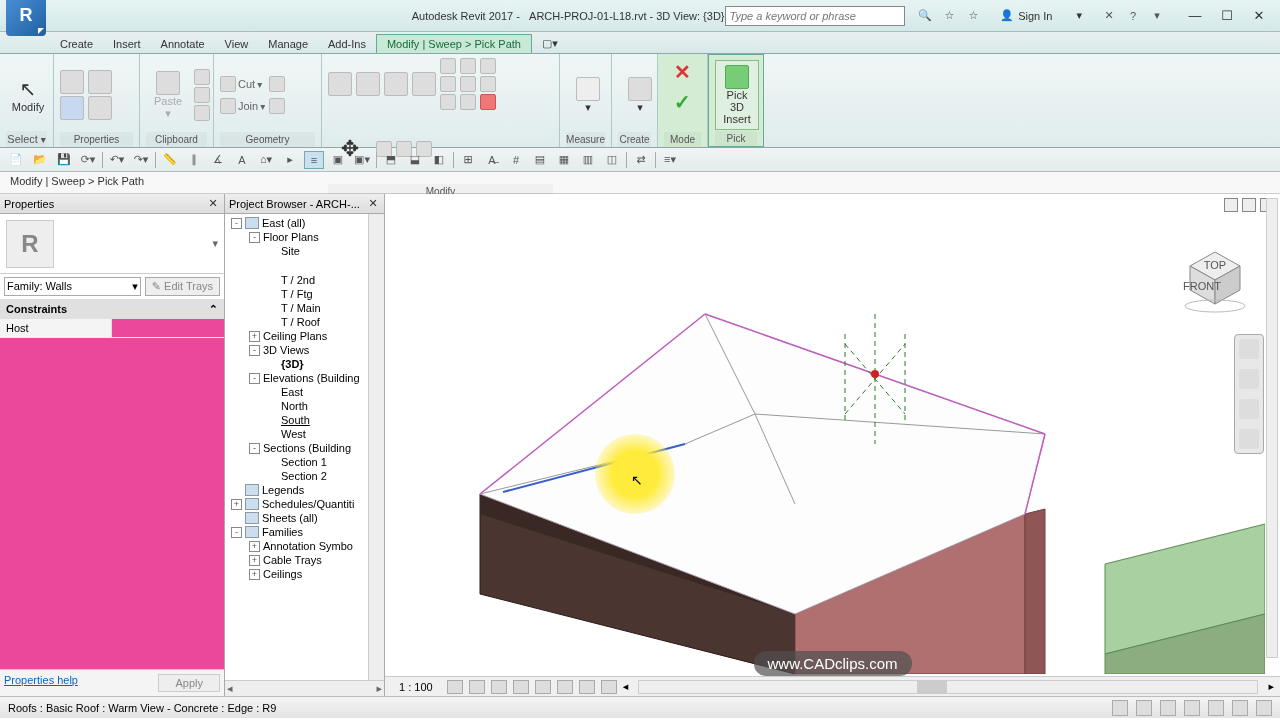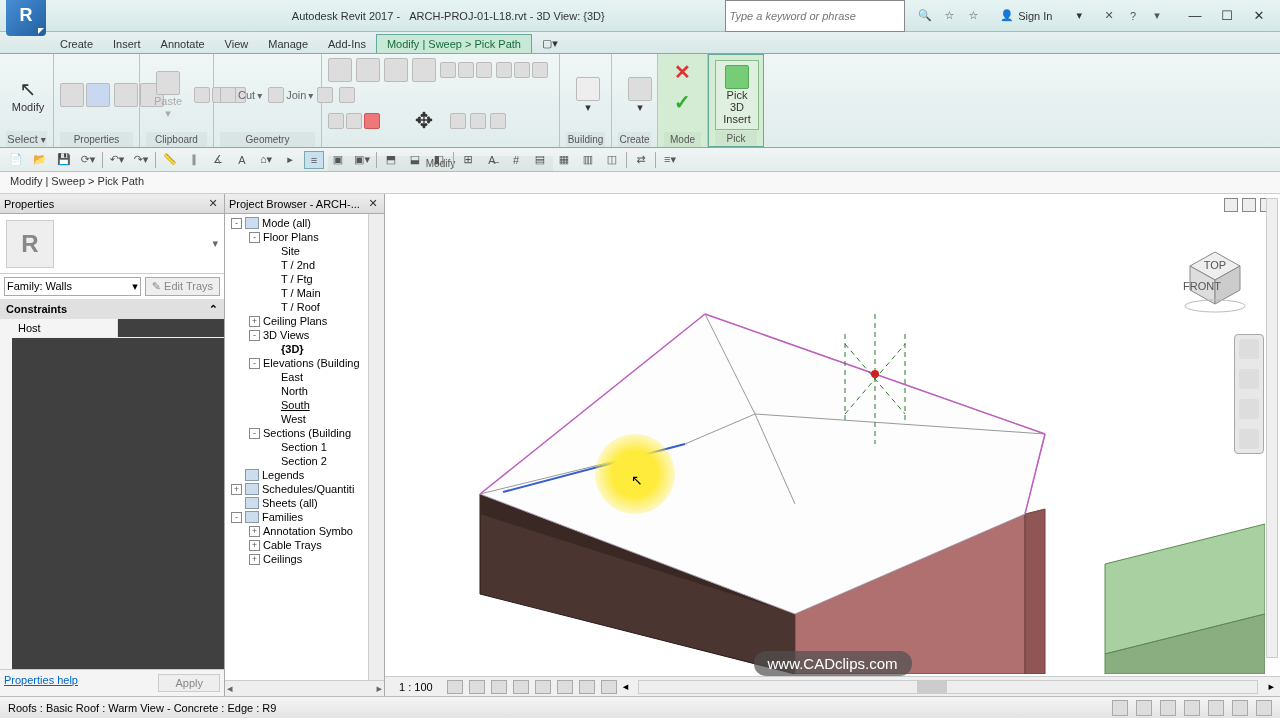"Autodesk Revit 2017 -" .title-text { text-align: center -> right }
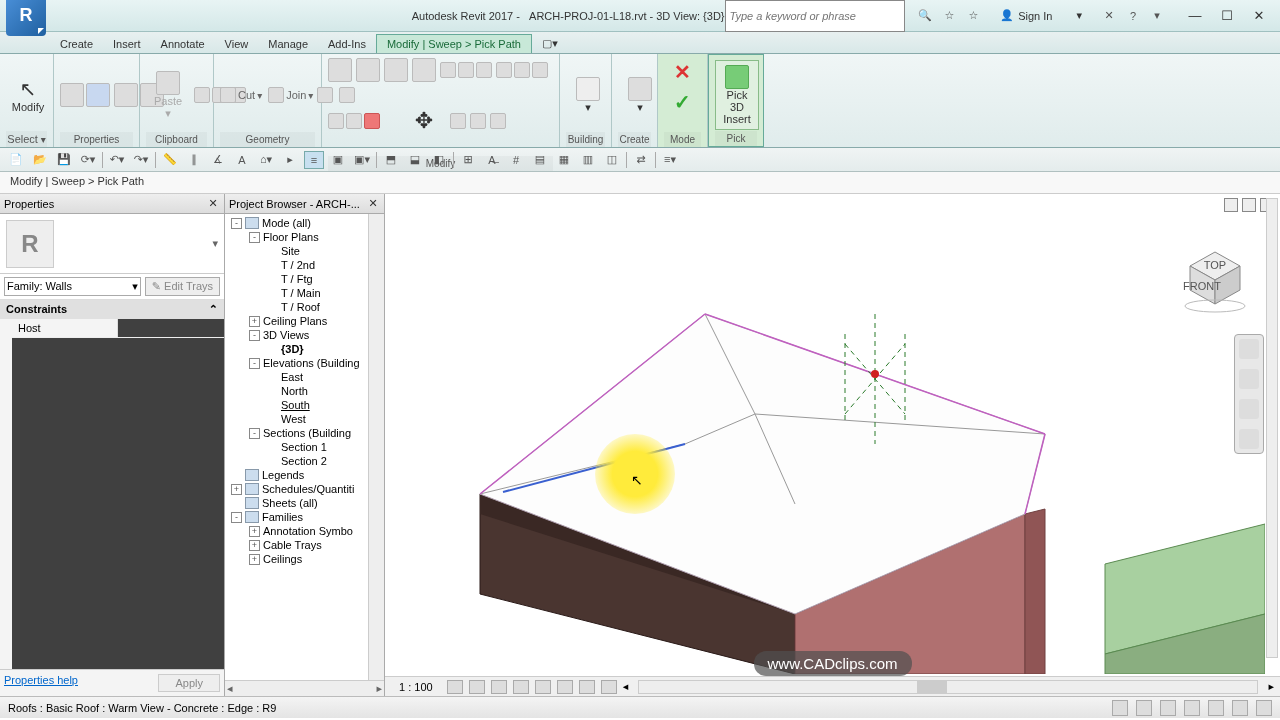"Type a keyword or phrase" .search-box { height: 32px -> 20px }
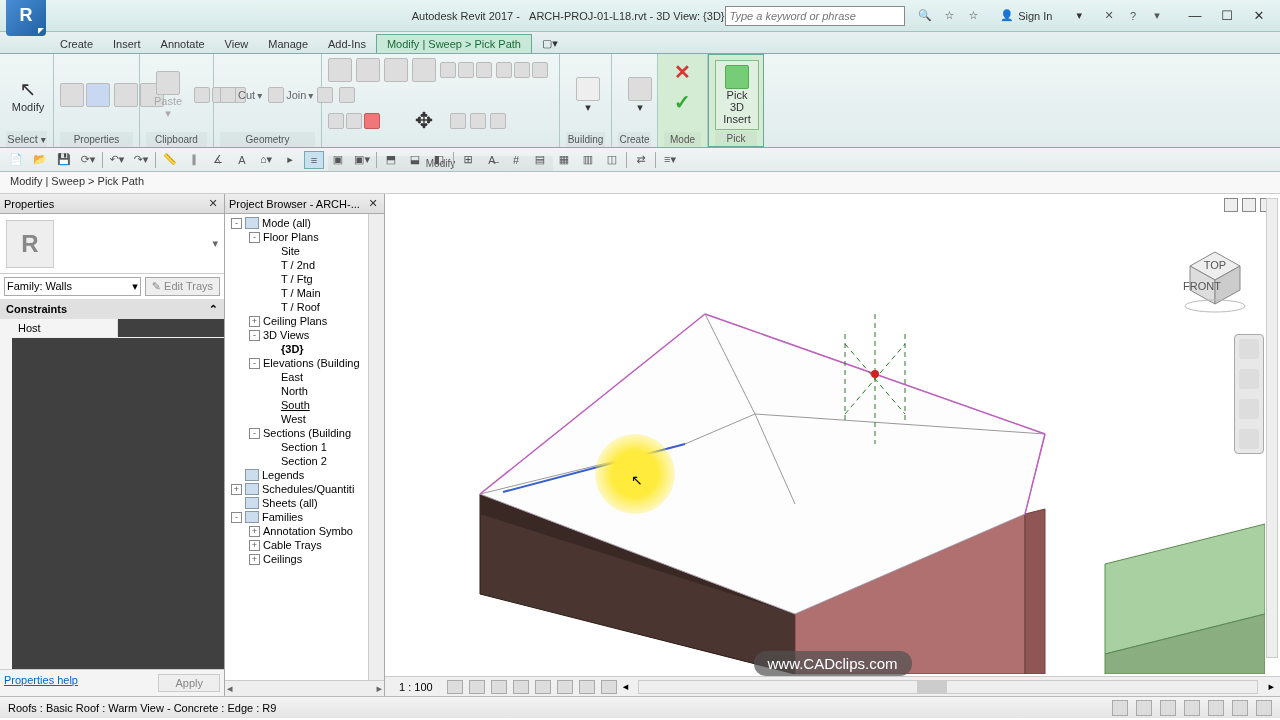"Cut" .rcol { flex-direction: row -> column }
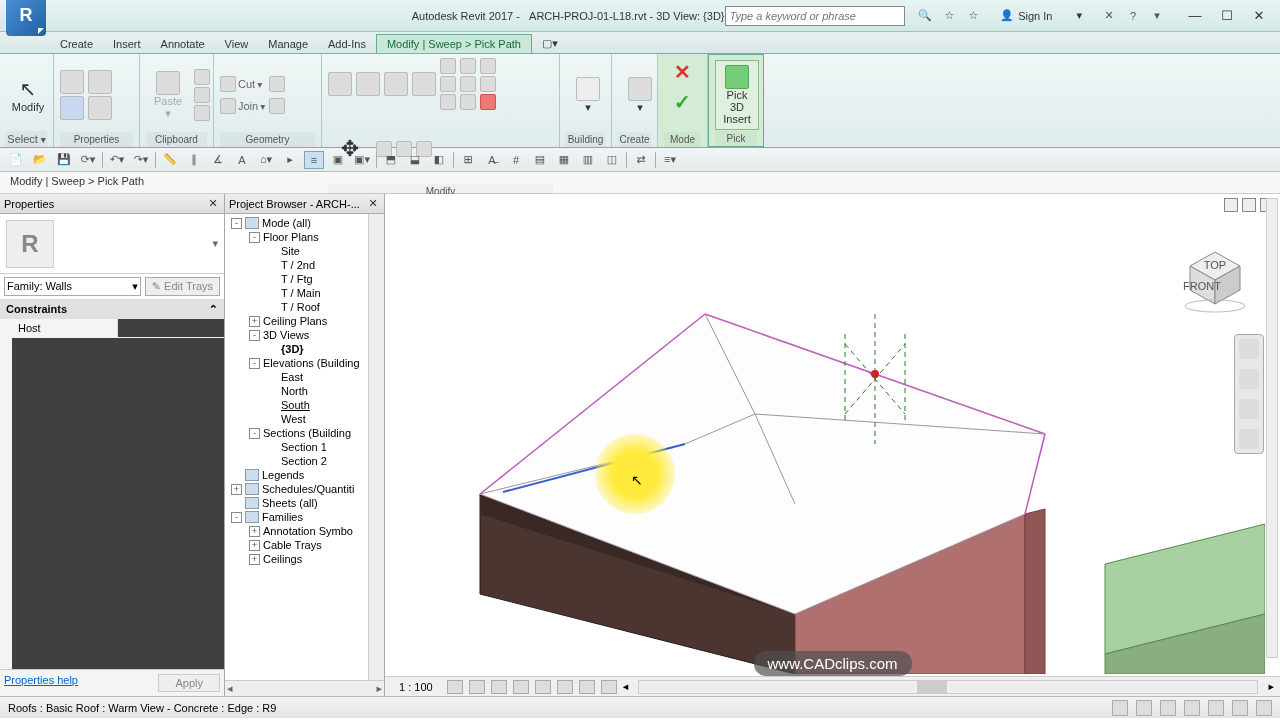"Building" div.rpanel-label { text: Building -> Measure }
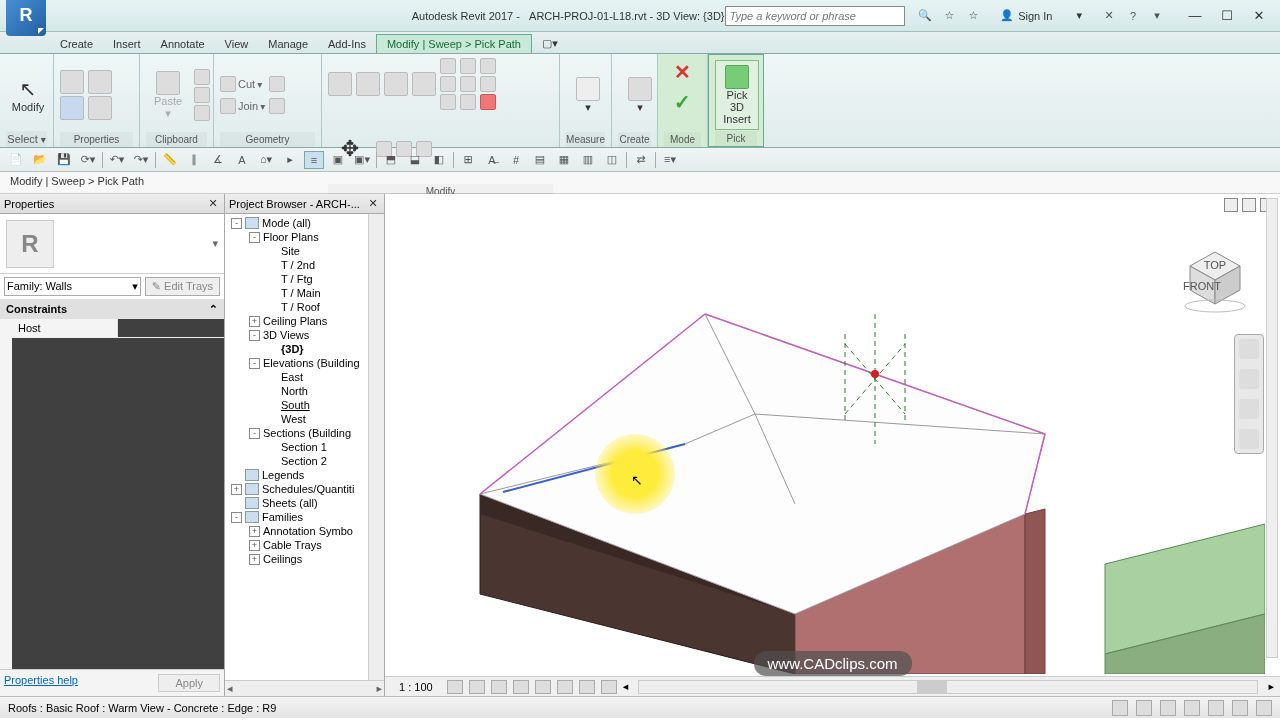"Mode (all)" span { text: Mode -> East }
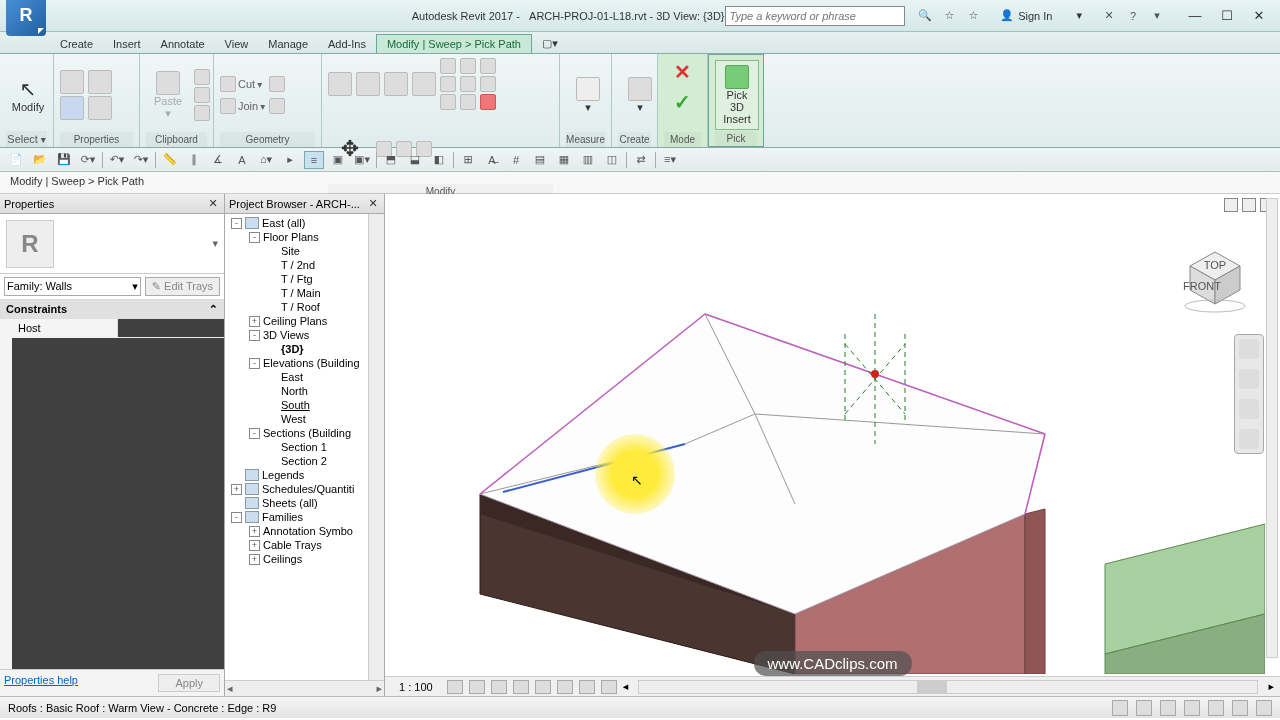"T / 2nd" div.tree-item { margin-top: none -> 15px }
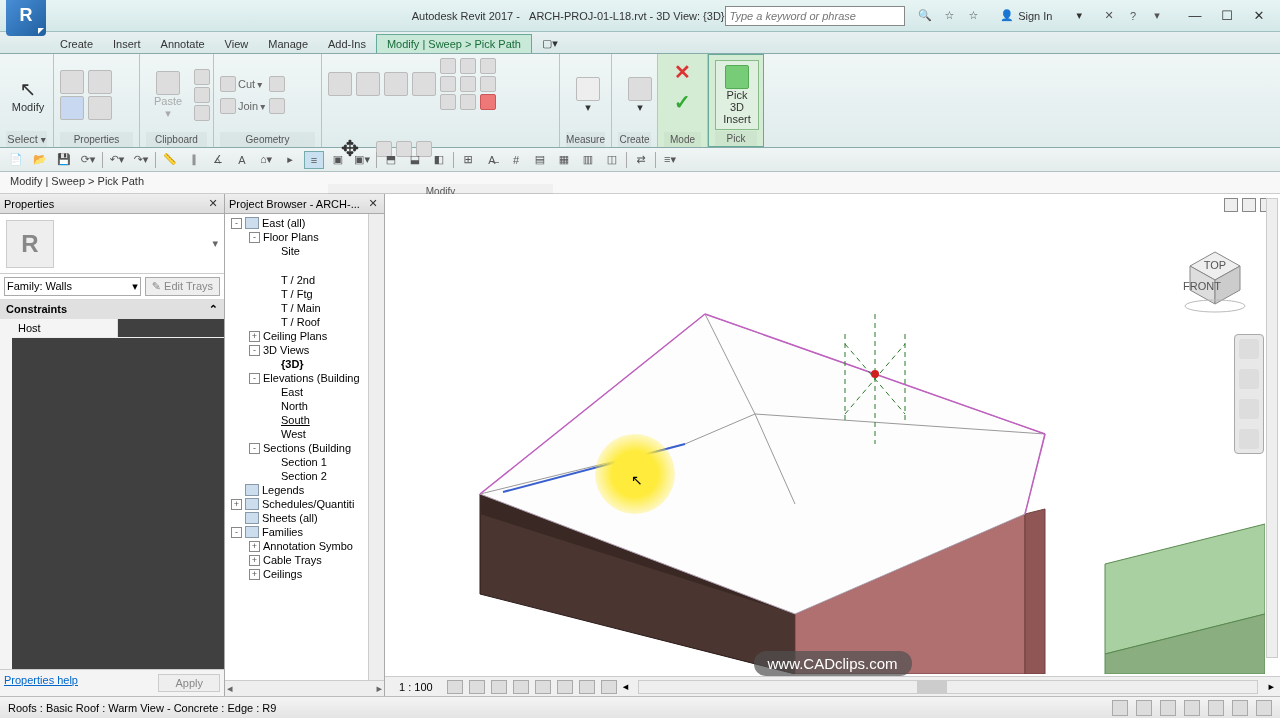"Host" .props-grid { background: #404040 -> #ec4899; margin-left: 12px -> none }
